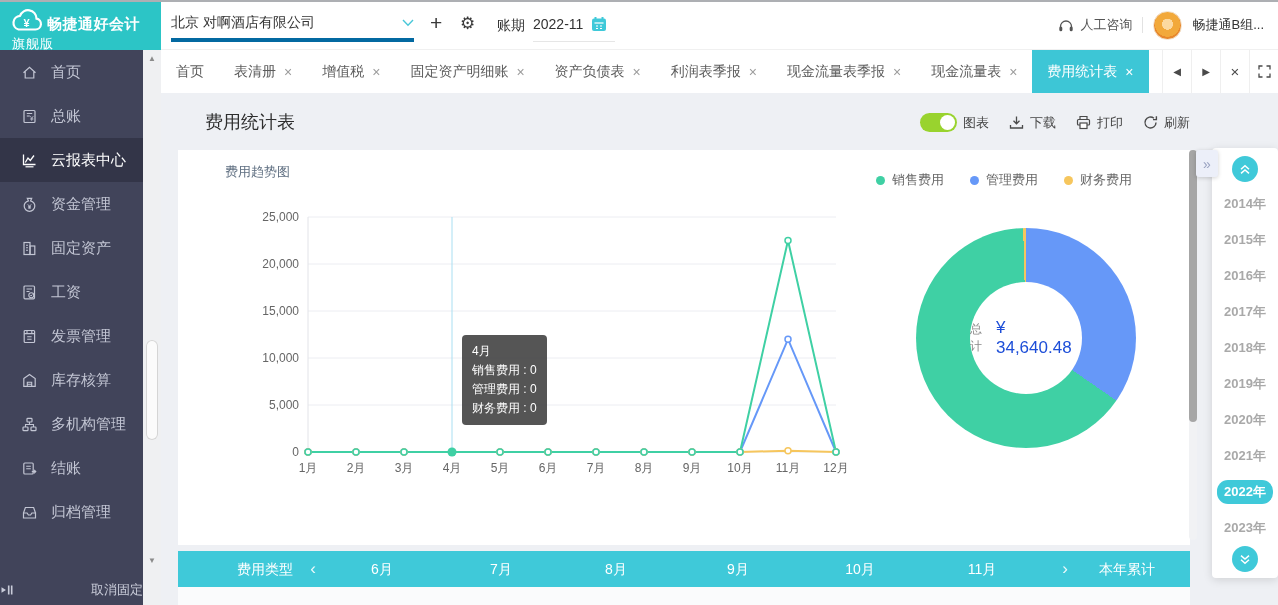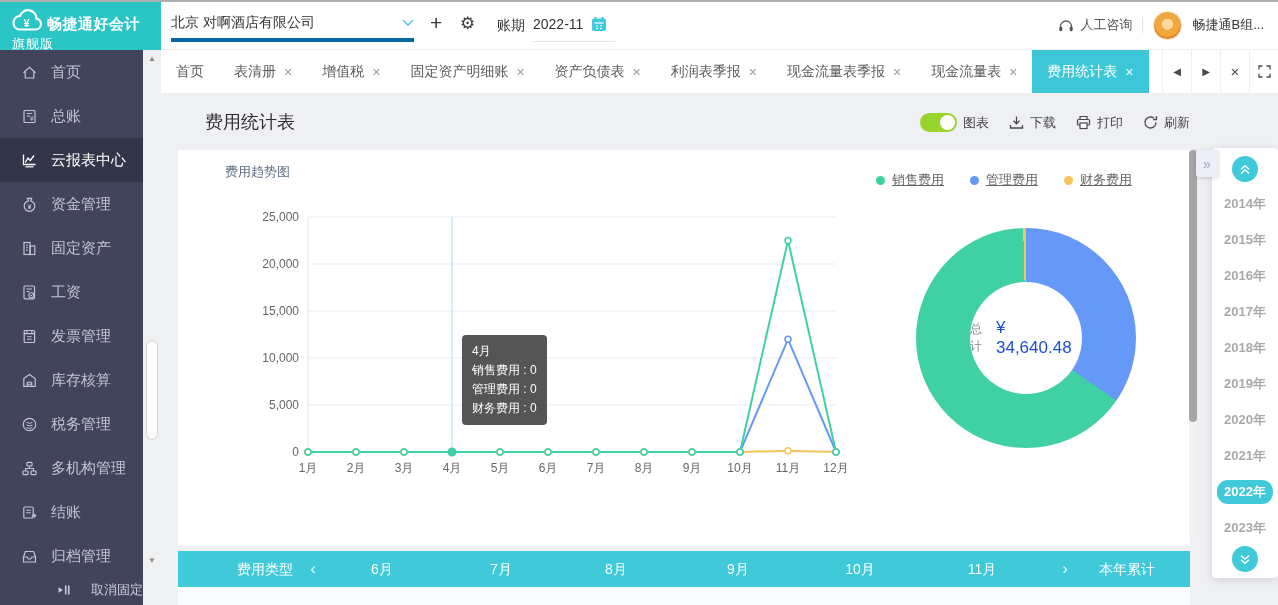"销售费用" .legend { text-decoration: underline -> none }
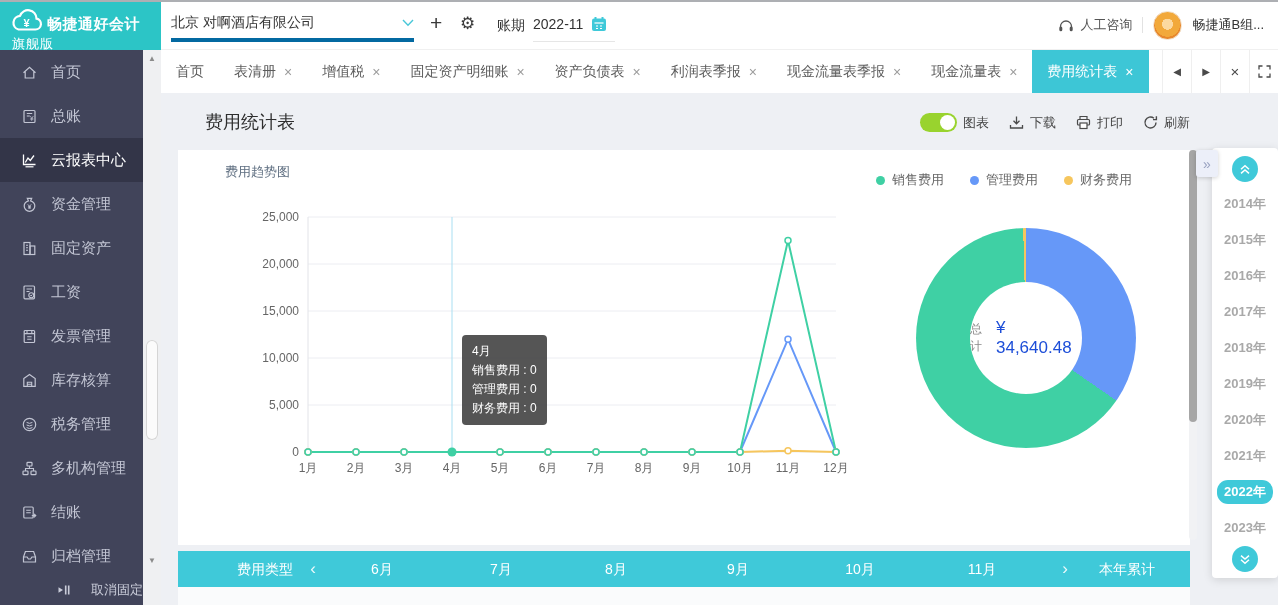"税务管理" div.side-item { html: <div> <span> <svg> <circle></circle> <path></path> </svg> </span> <span>税务管理</span> </div> -> none }
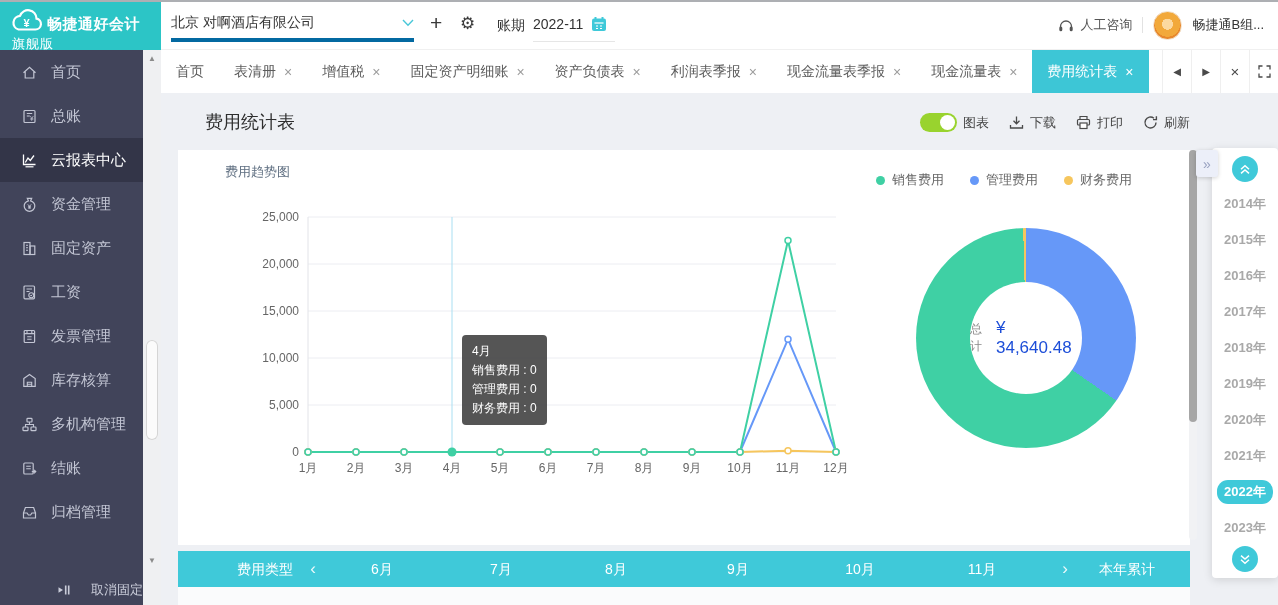"取消固定" .side-unpin { justify-content: flex-end -> space-between }
